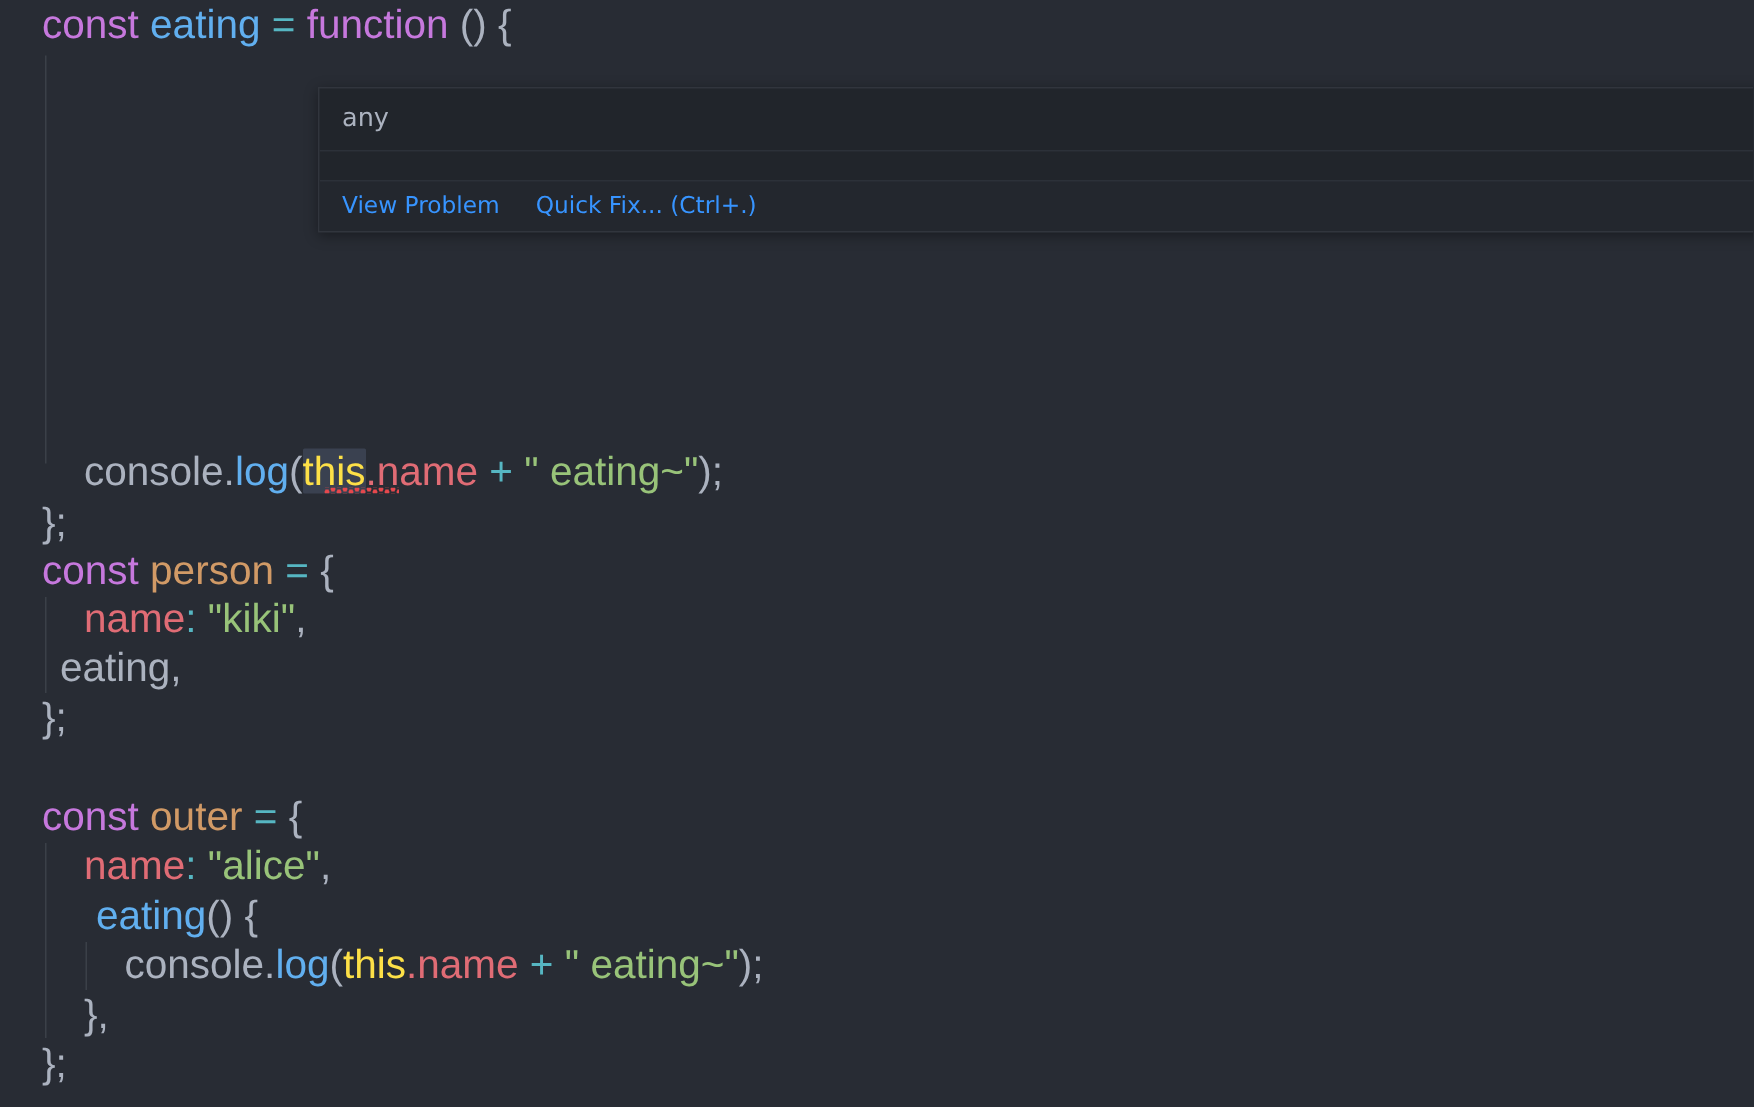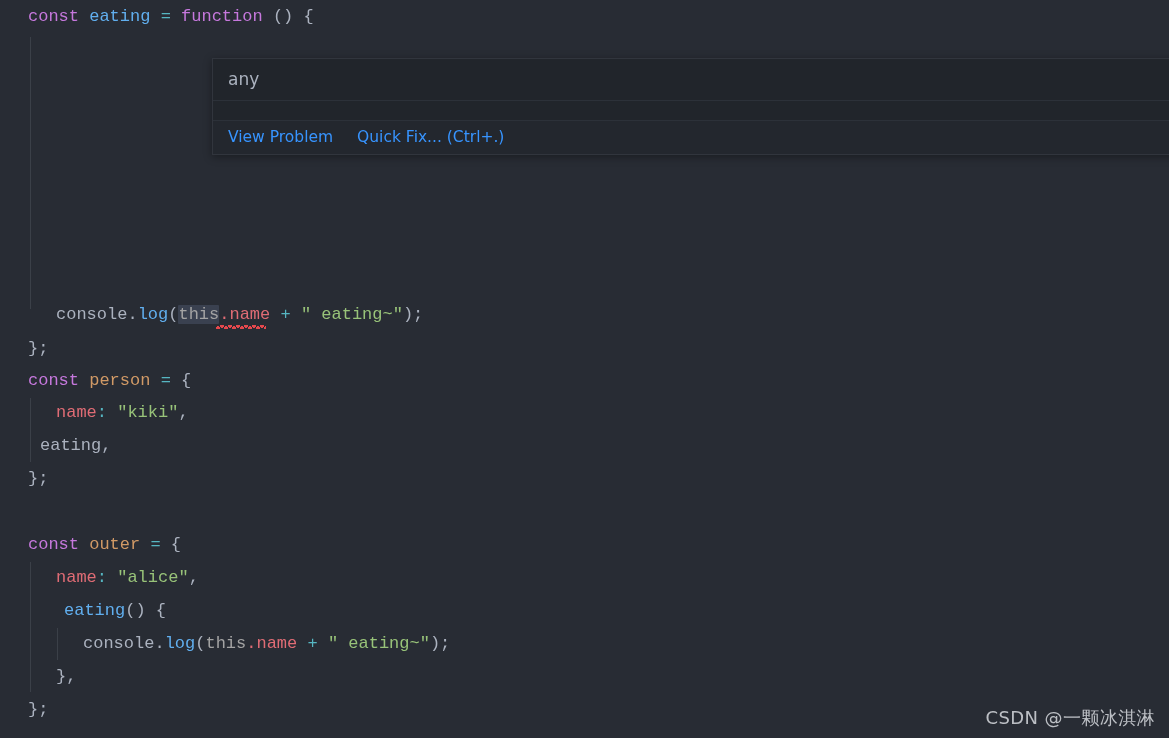"const eating = function ()" .code-line { font-family: Liberation Mono, monospace -> Liberation Sans, sans-serif; font-size: 17px -> 27px }
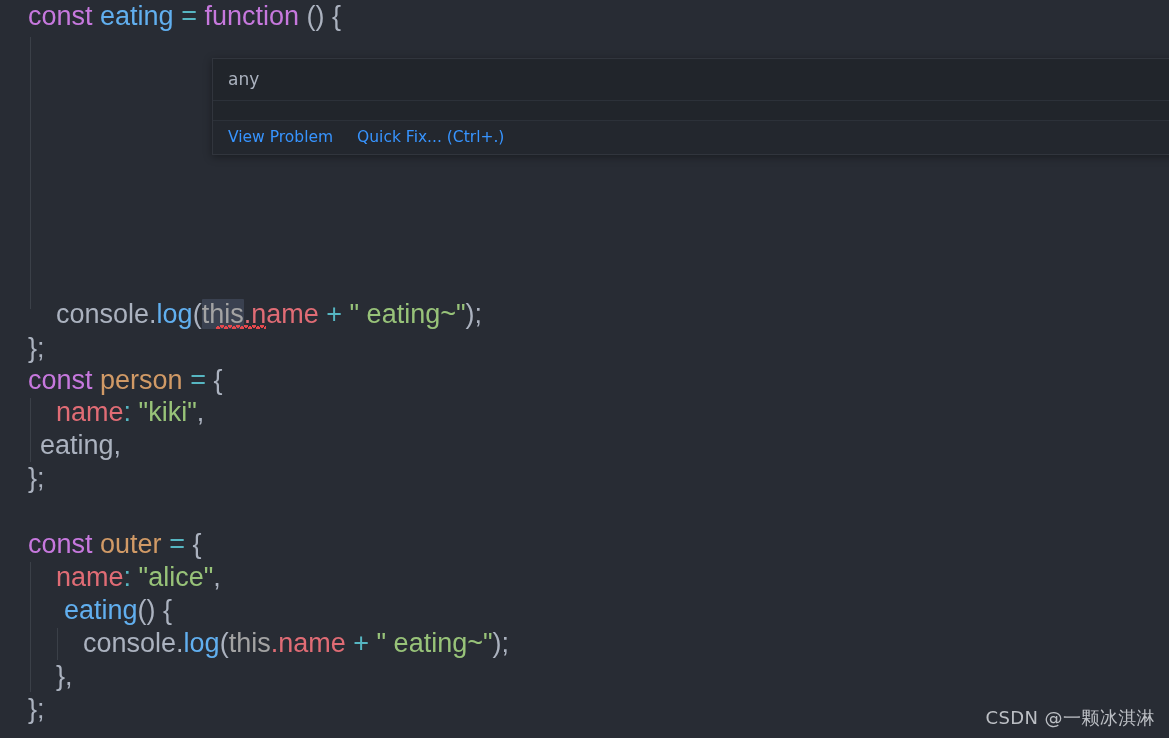"this" .t-this { color: #a3a3a3 -> #fde047 }
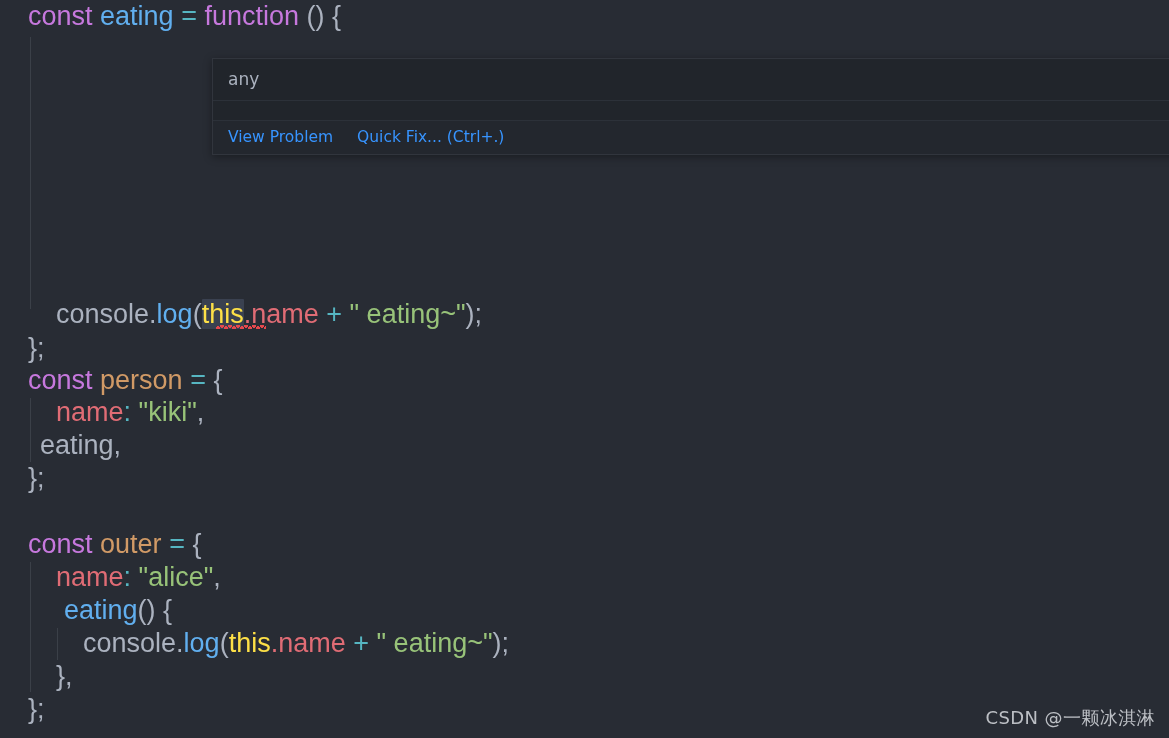"CSDN @一颗冰淇淋" div { html: <div>CSDN @一颗冰淇淋</div> -> none }
